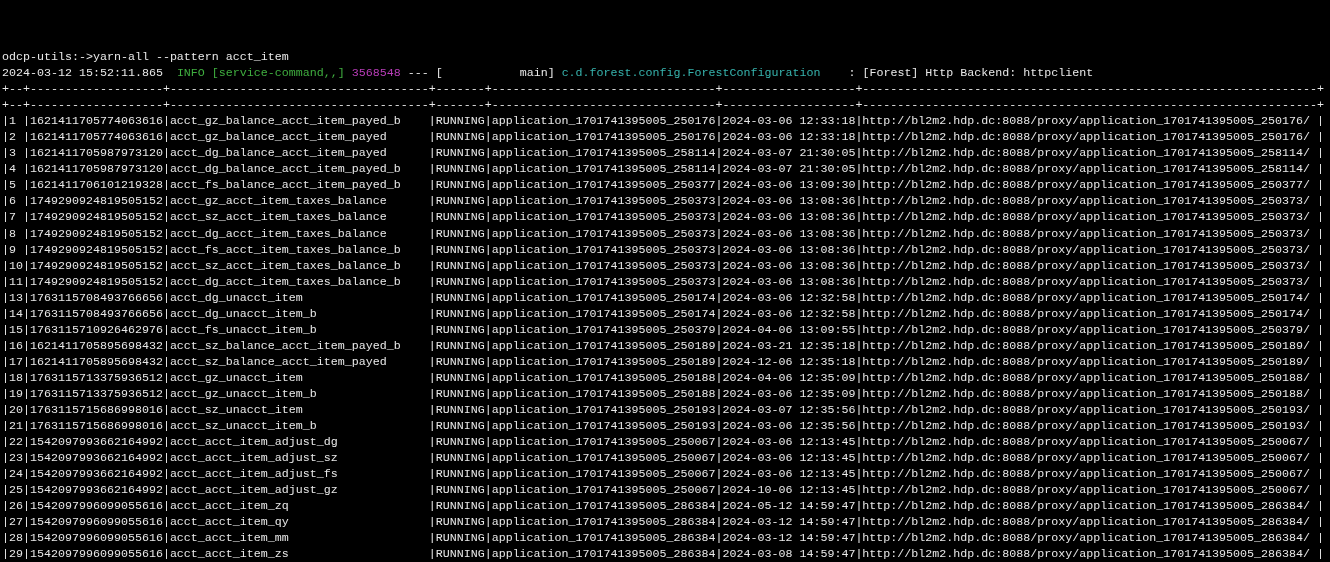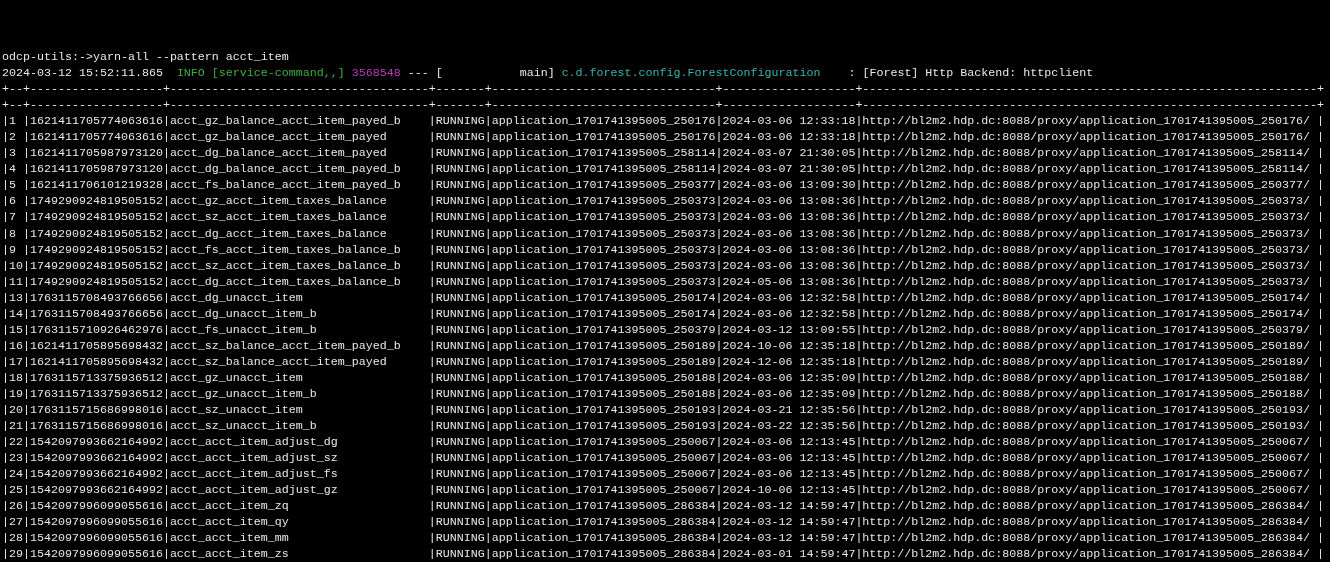"|11|1749290924819505152|acct_dg_acct_ite" div.line { text: 2024-05-06 -> 2024-03-06 }
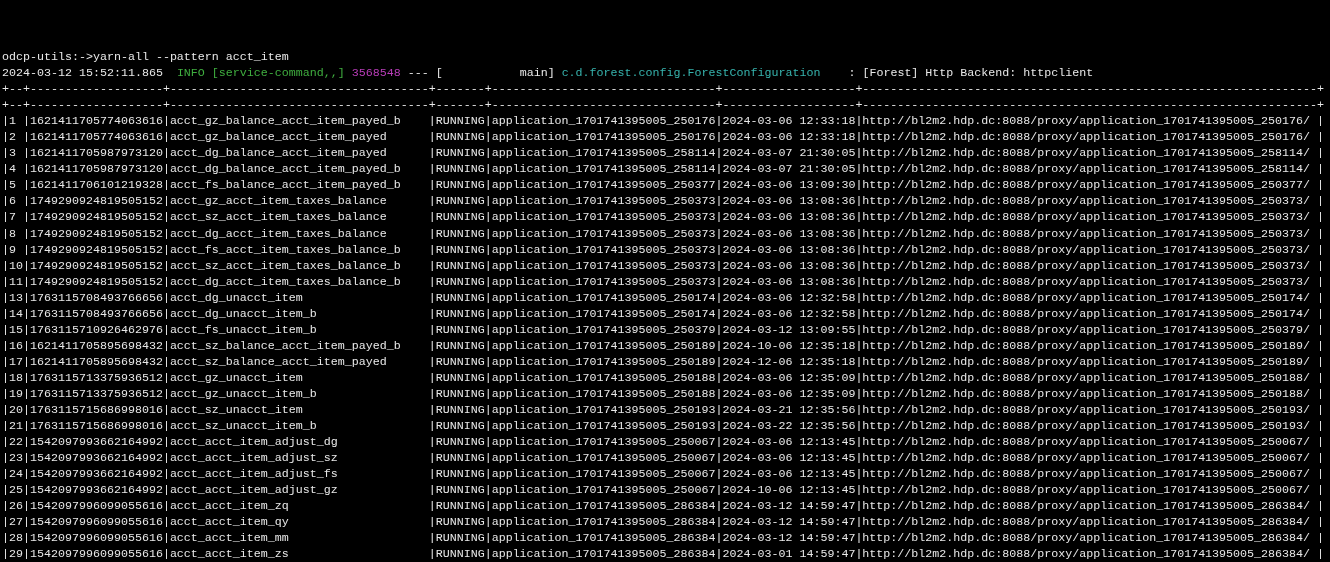"|15|1763115710926462976|acct_fs_unacct_i" div.line { text: 2024-03-12 -> 2024-04-06 }
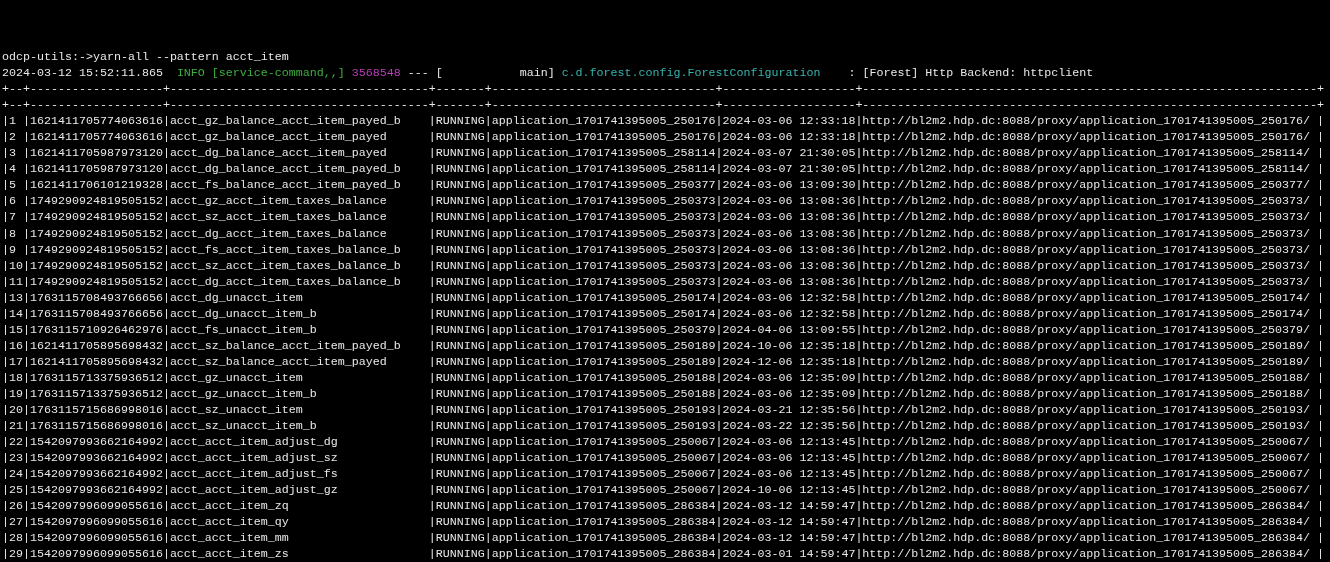"|16|1621411705895698432|acct_sz_balance_" div.line { text: 2024-10-06 -> 2024-03-21 }
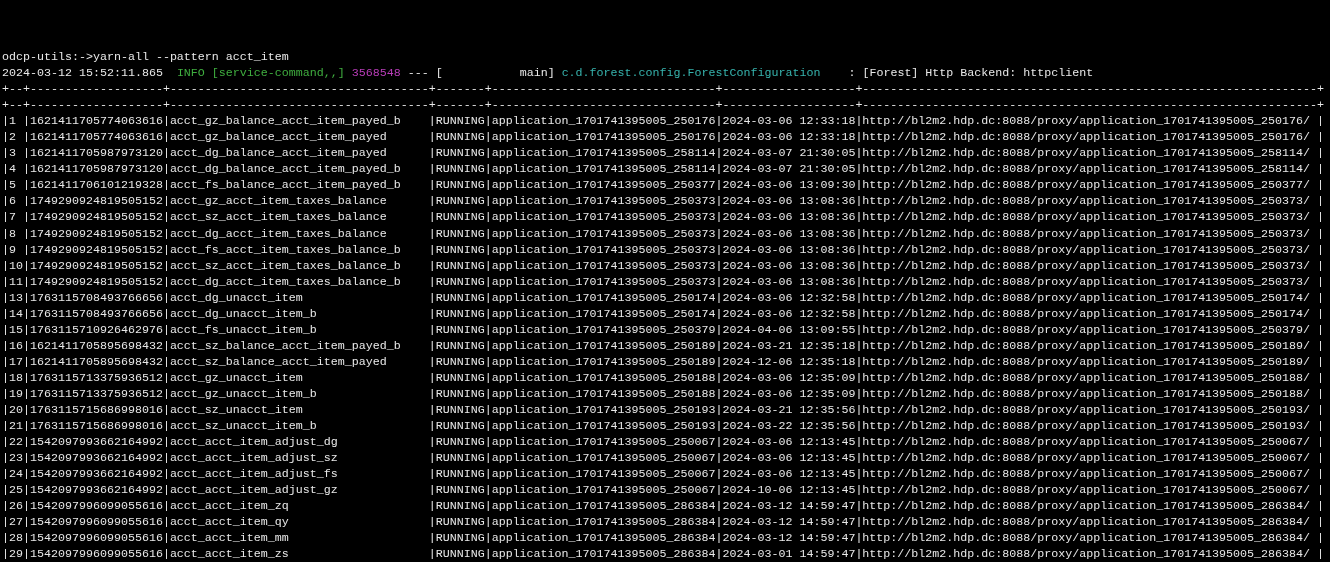"|18|1763115713375936512|acct_gz_unacct_i" div.line { text: 2024-03-06 -> 2024-04-06 }
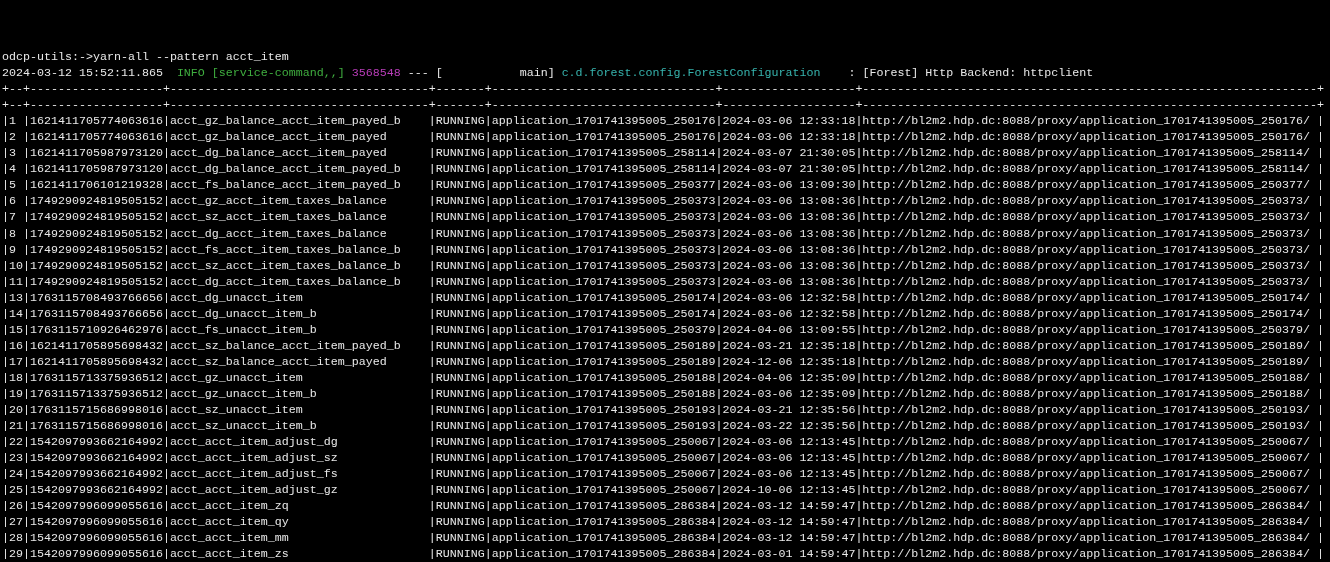"|20|1763115715686998016|acct_sz_unacct_i" div.line { text: 2024-03-21 -> 2024-03-07 }
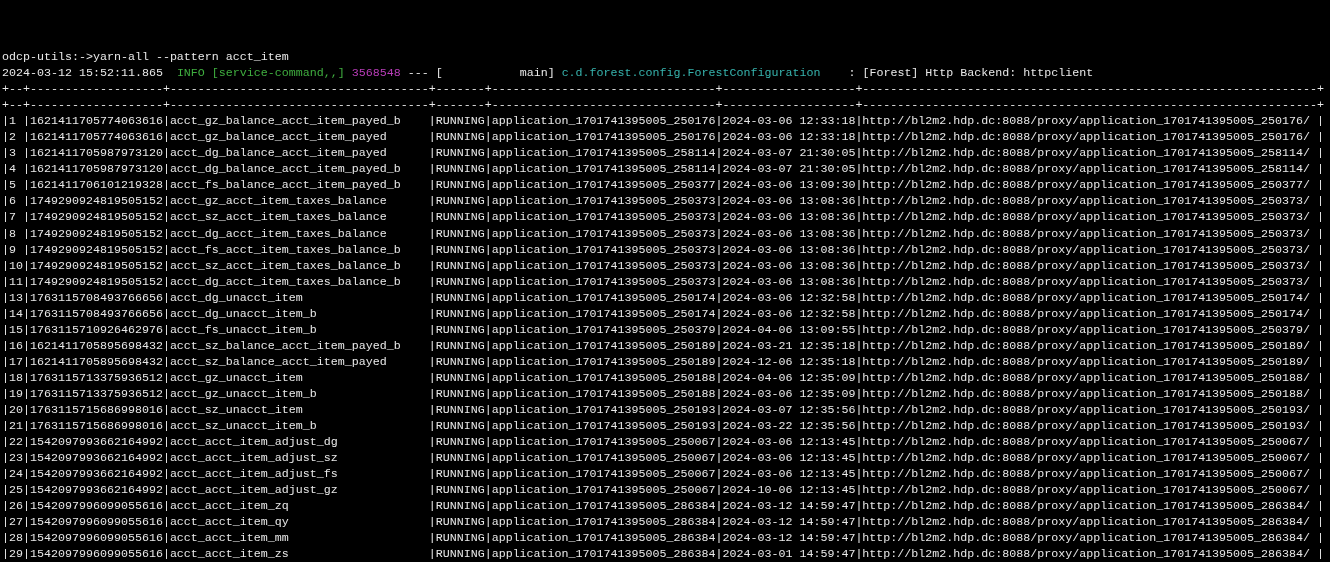"|21|1763115715686998016|acct_sz_unacct_i" div.line { text: 2024-03-22 -> 2024-03-06 }
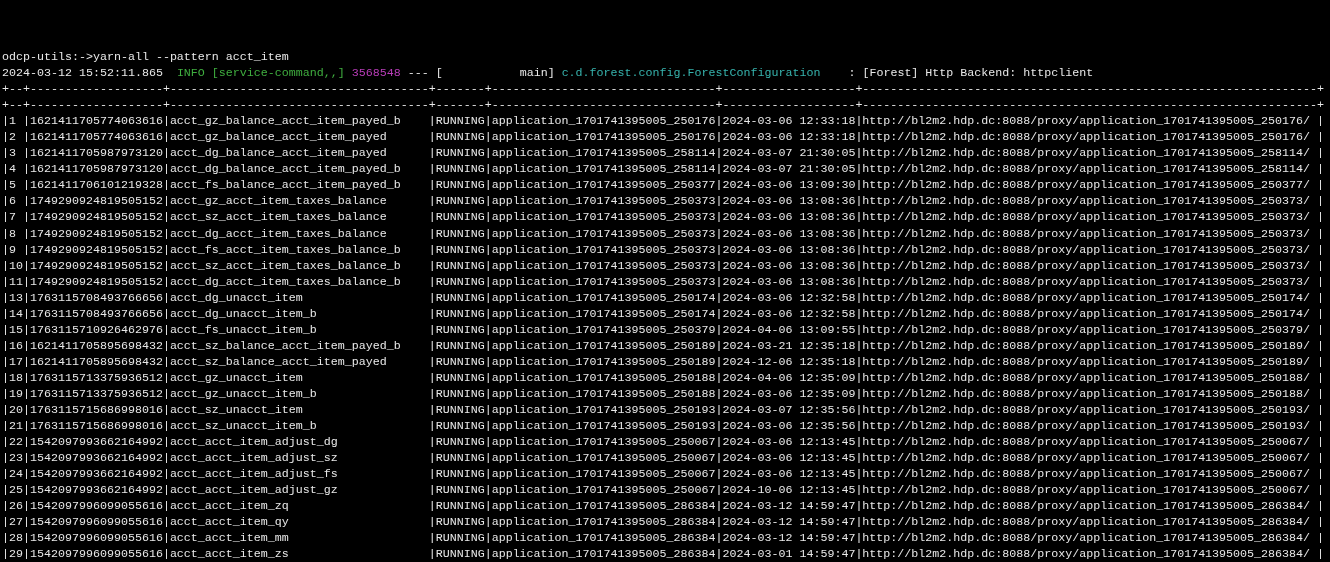"|26|1542097996099055616|acct_acct_item_z" div.line { text: 2024-03-12 -> 2024-05-12 }
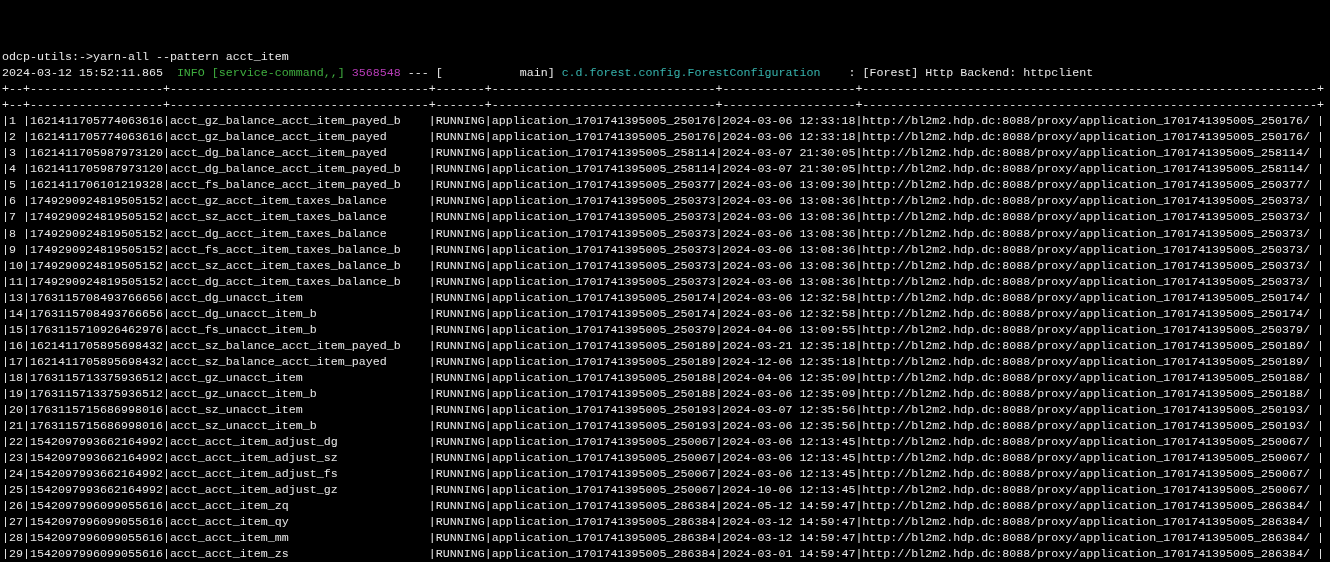"|29|1542097996099055616|acct_acct_item_z" div.line { text: 2024-03-01 -> 2024-03-08 }
